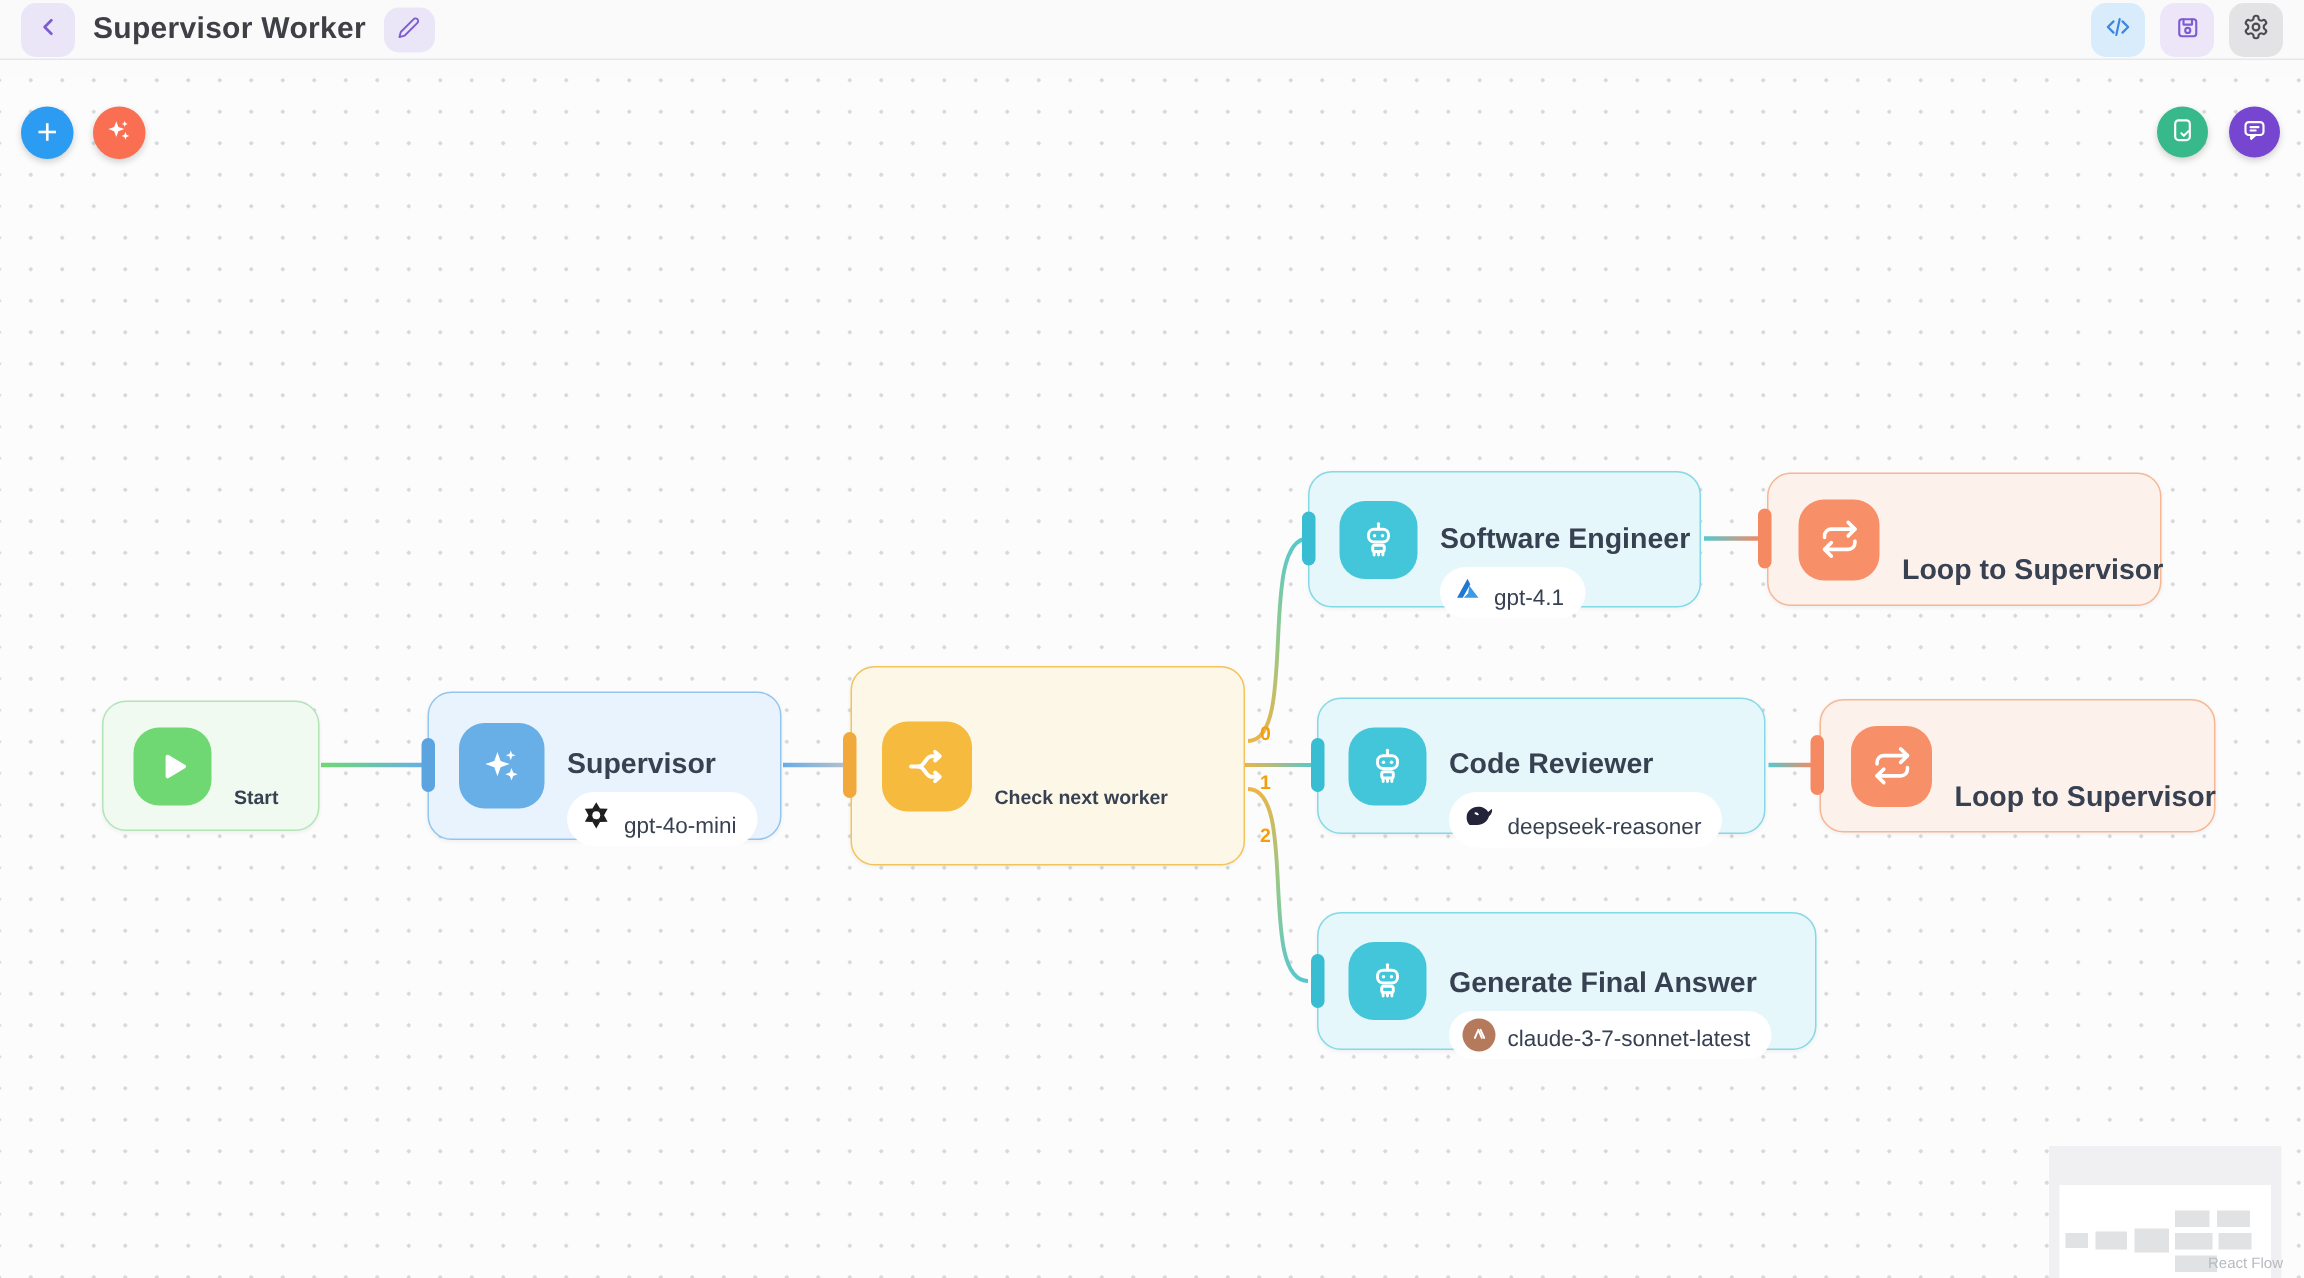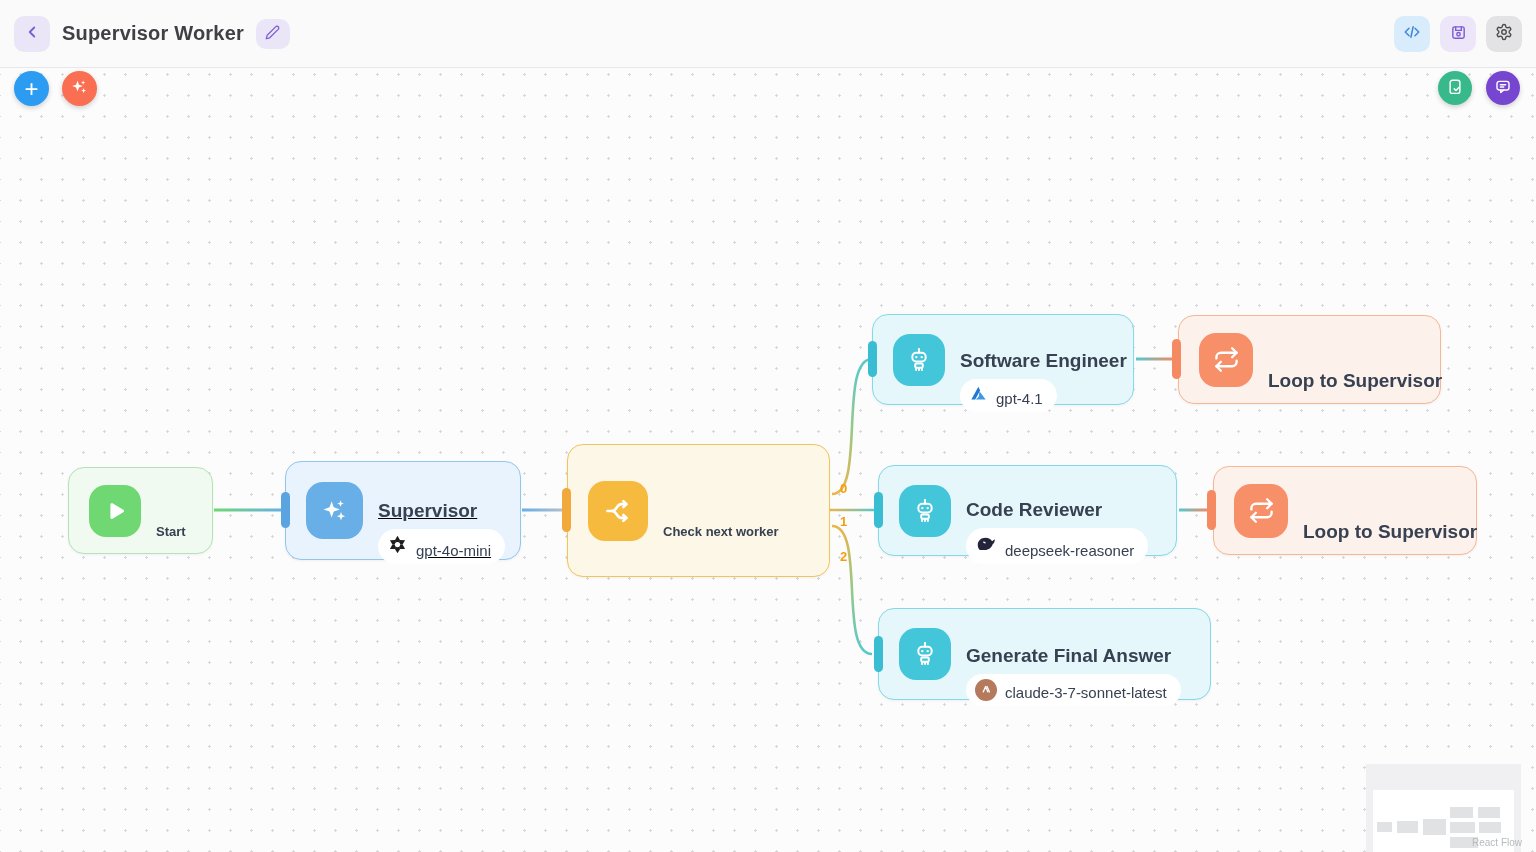"Supervisor Worker" .topbar { height: 68px -> 40px }
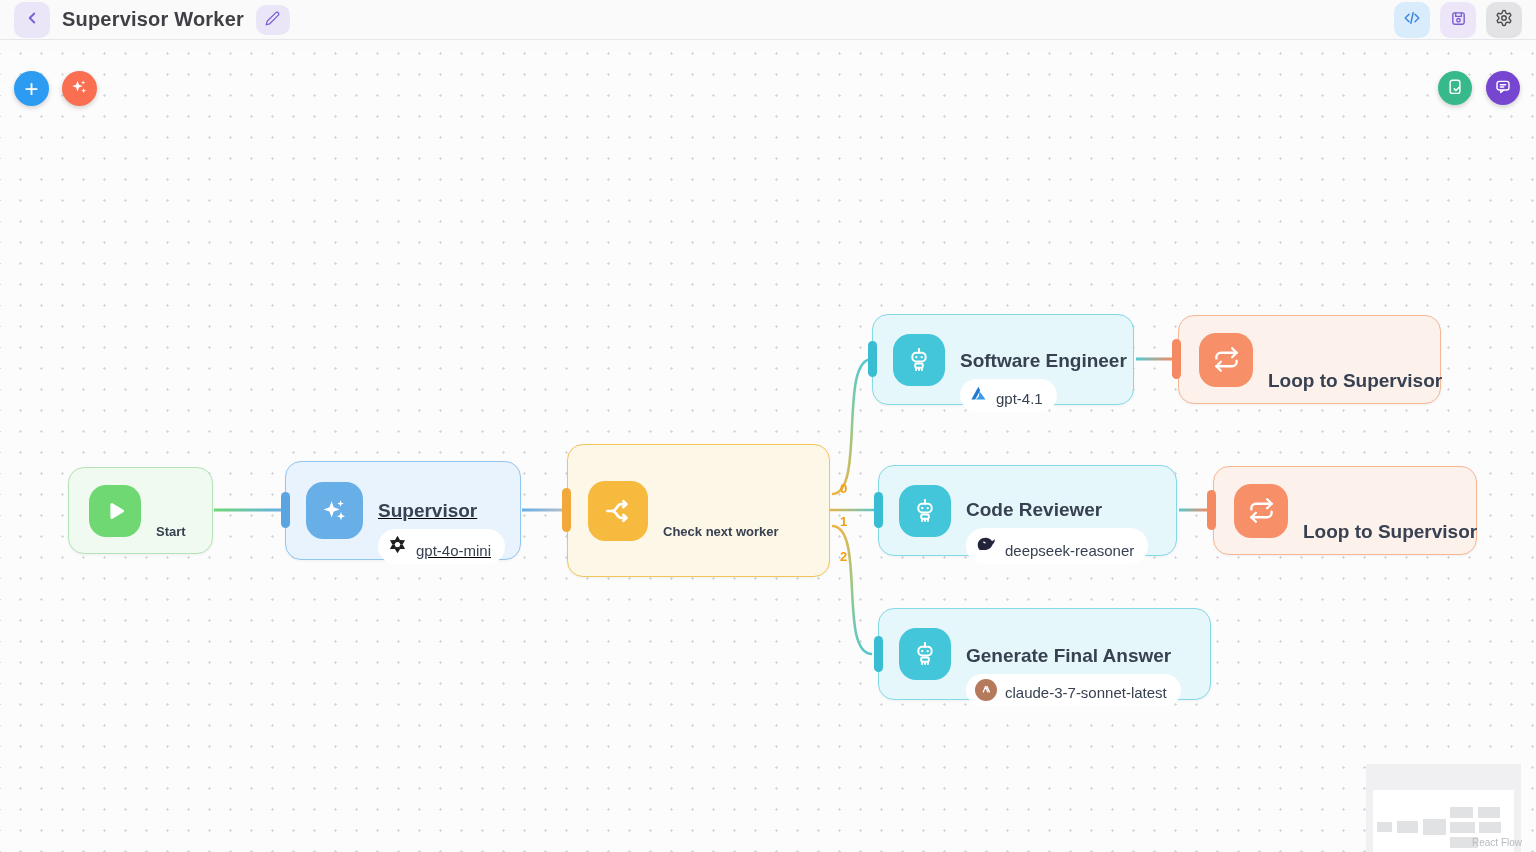"Supervisor" div.node { text-decoration: underline -> none }
